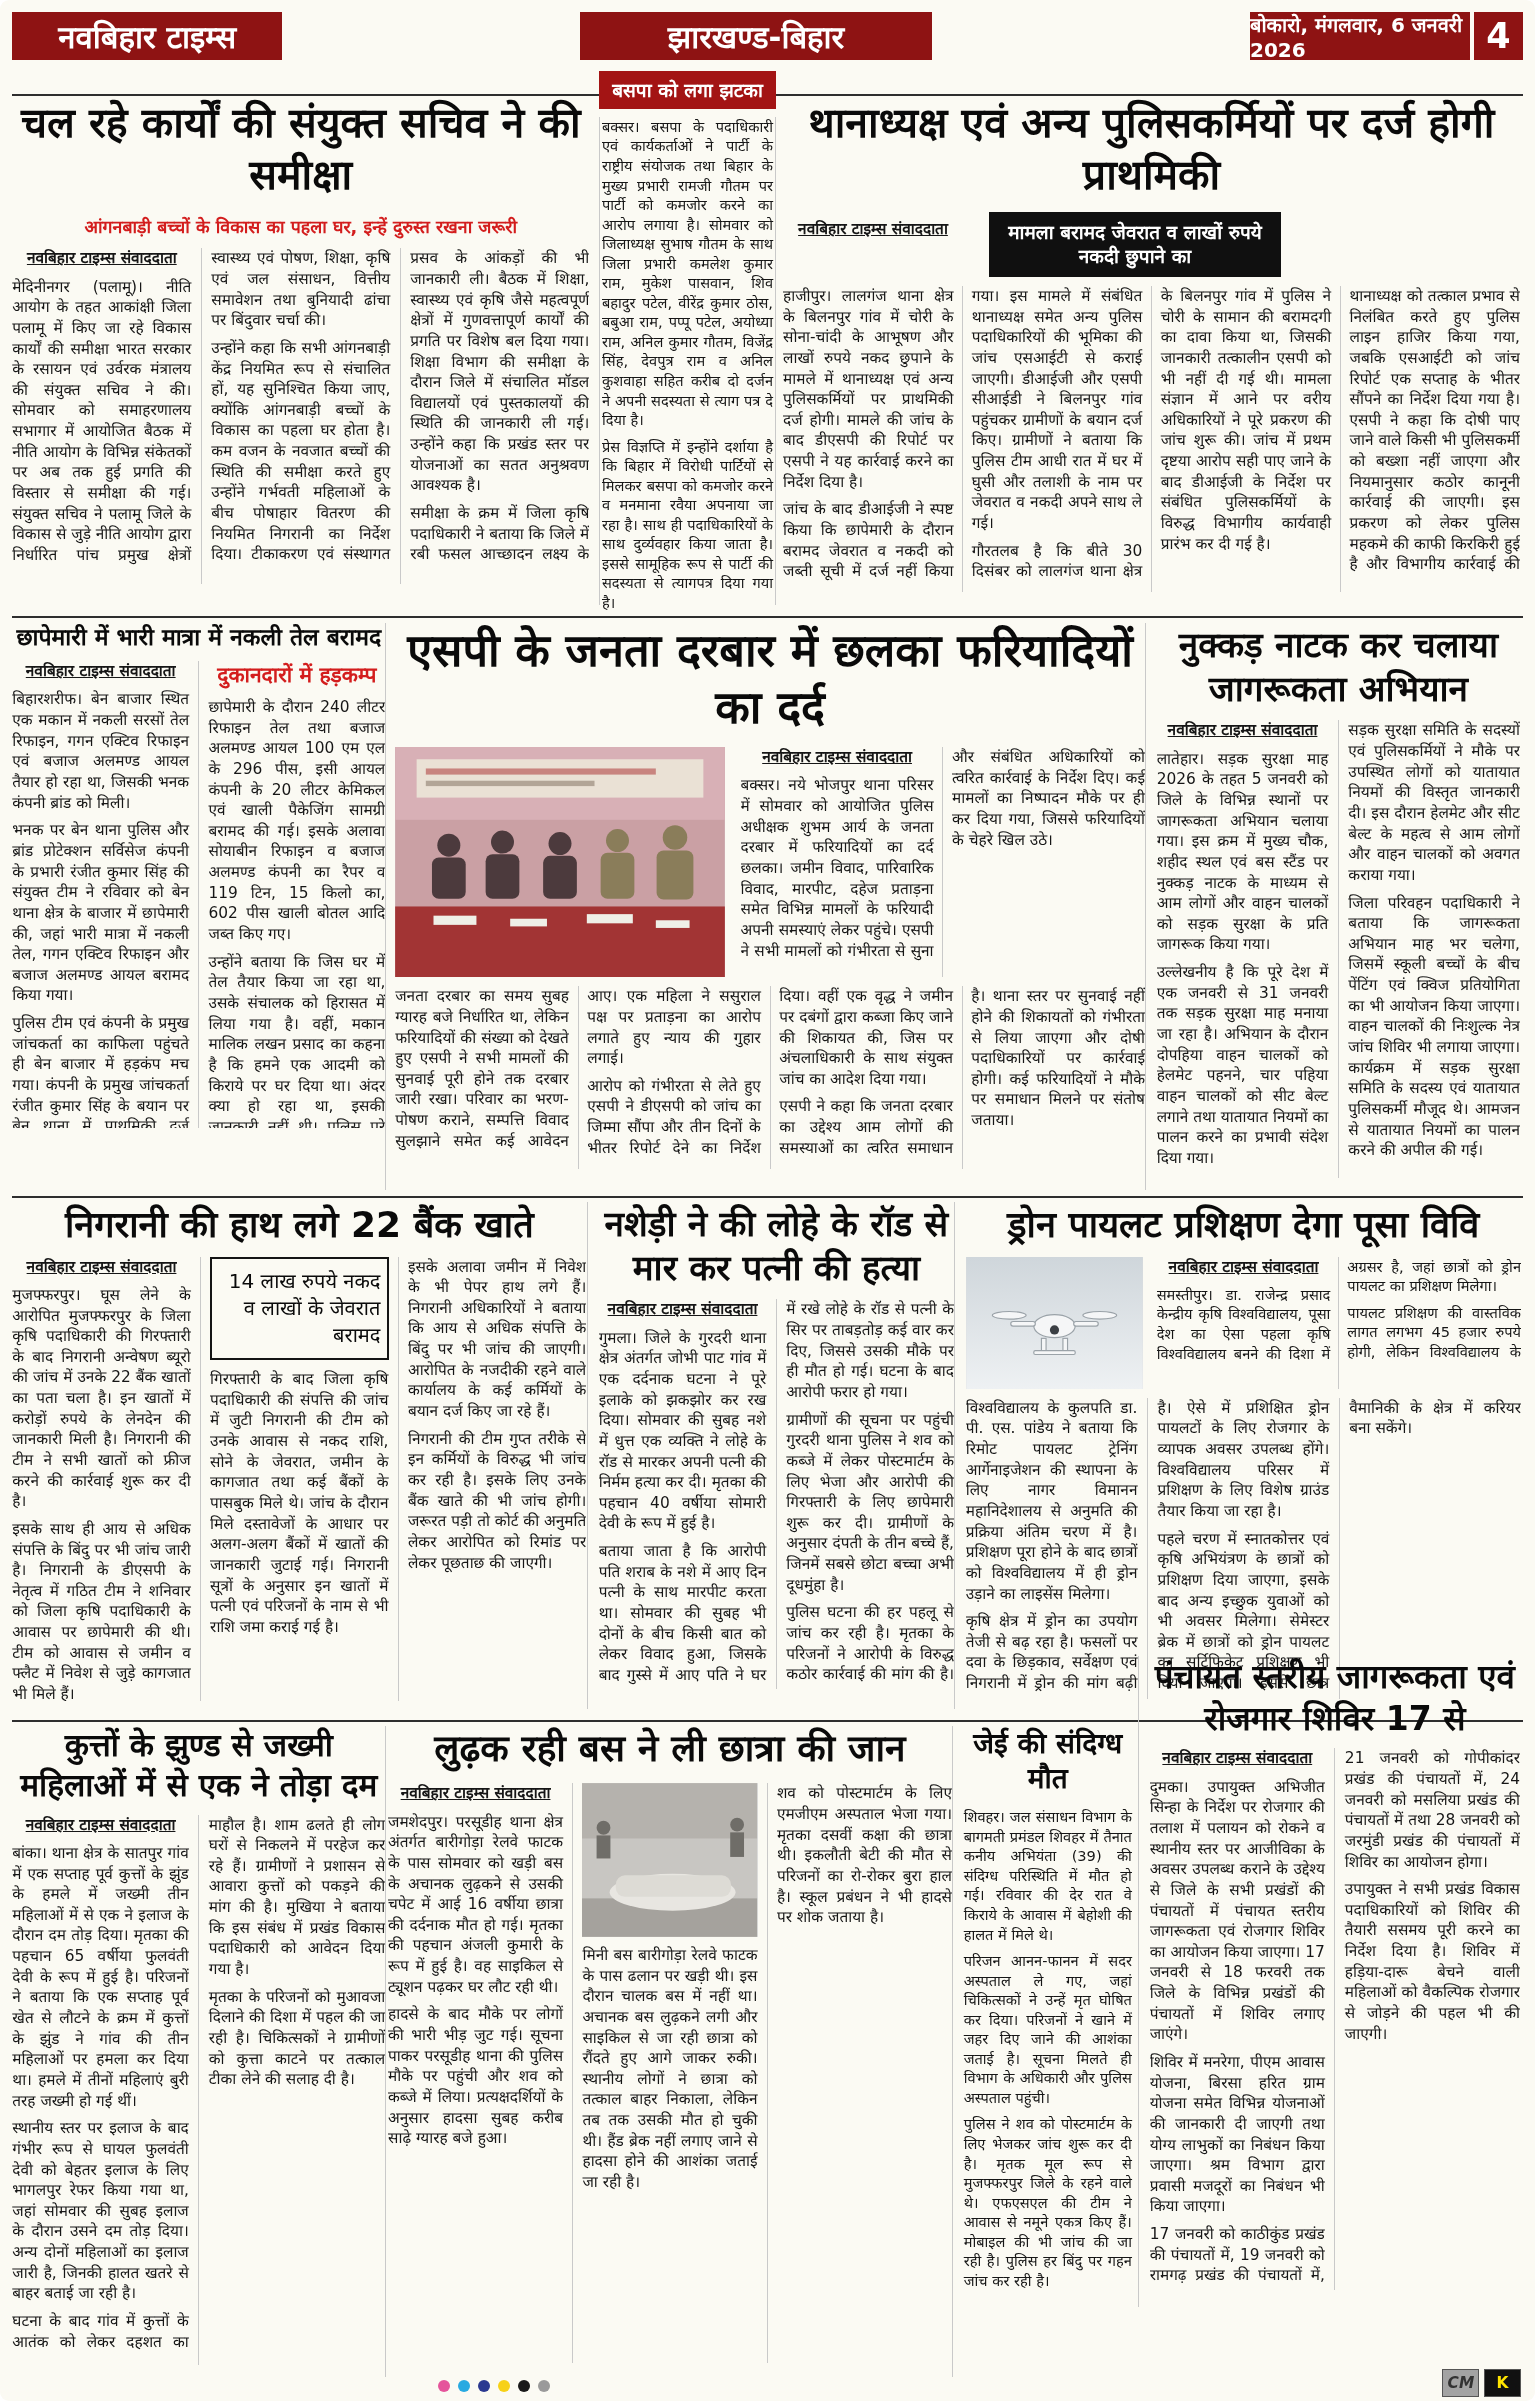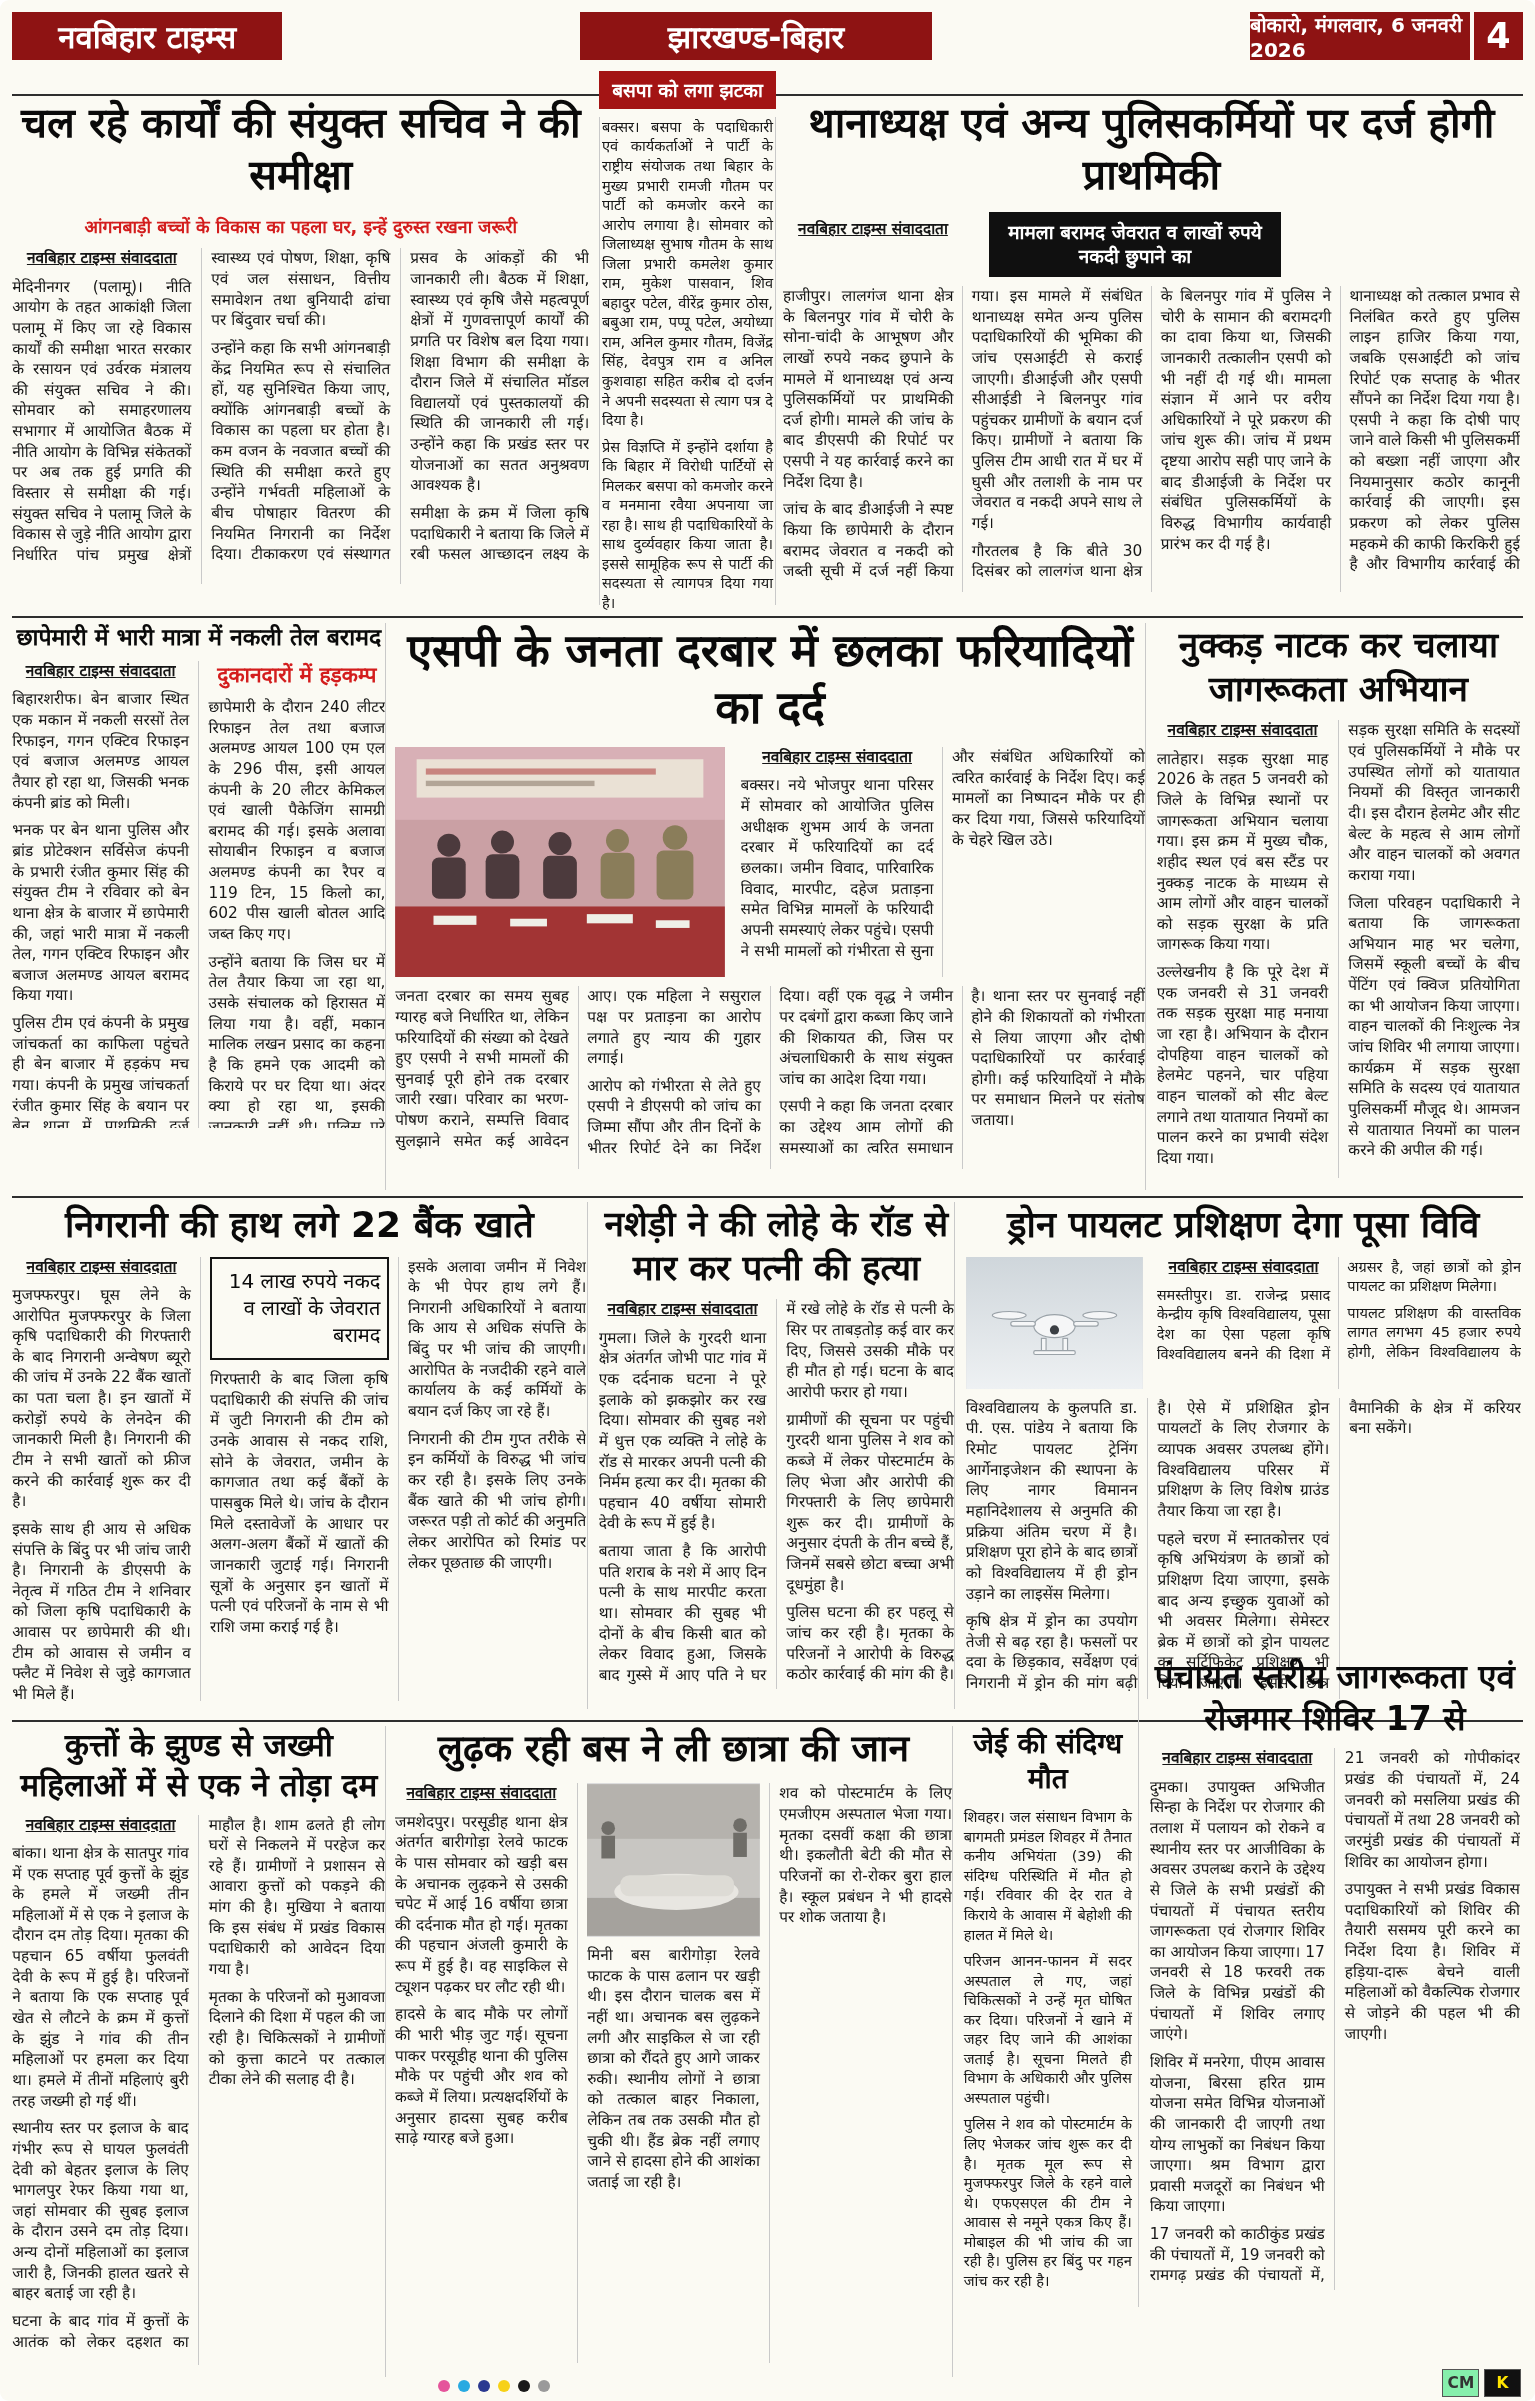"लुढ़क रही बस ने ली" #a11 { padding-left: 9px -> 2px }
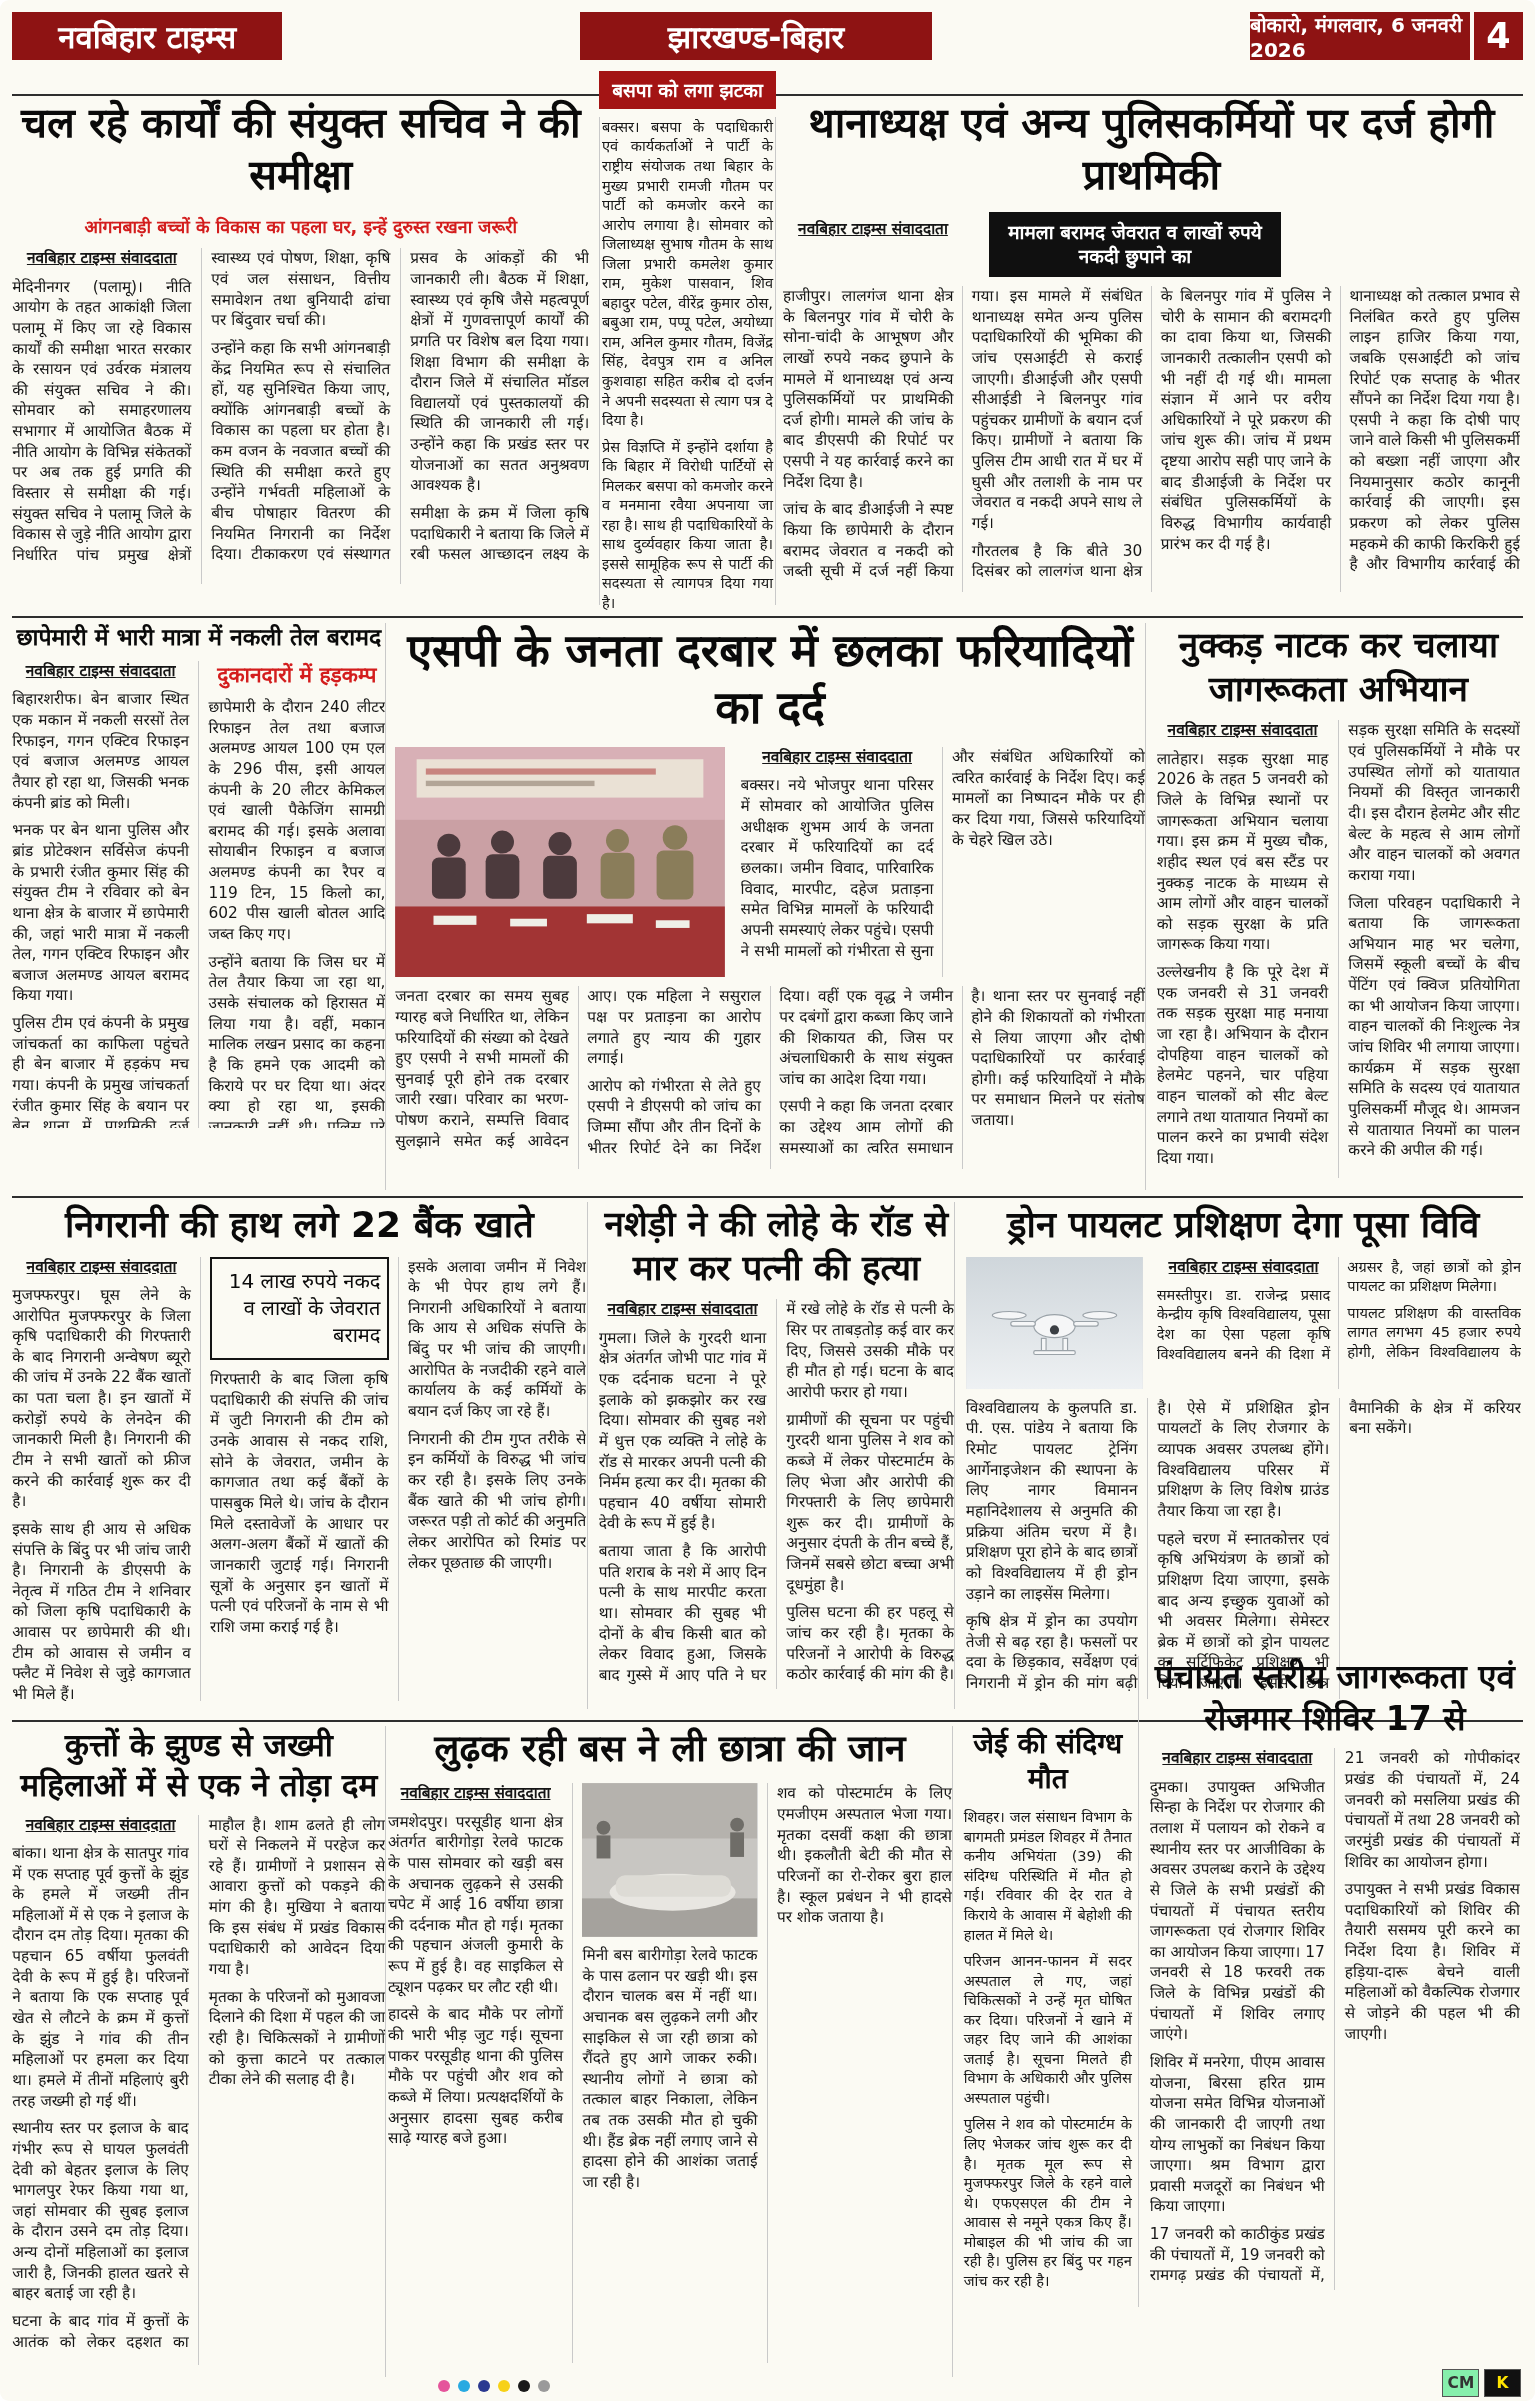"CM" .mark-cm { background: #86efac -> #a3a3a3; font-style: none -> italic }
